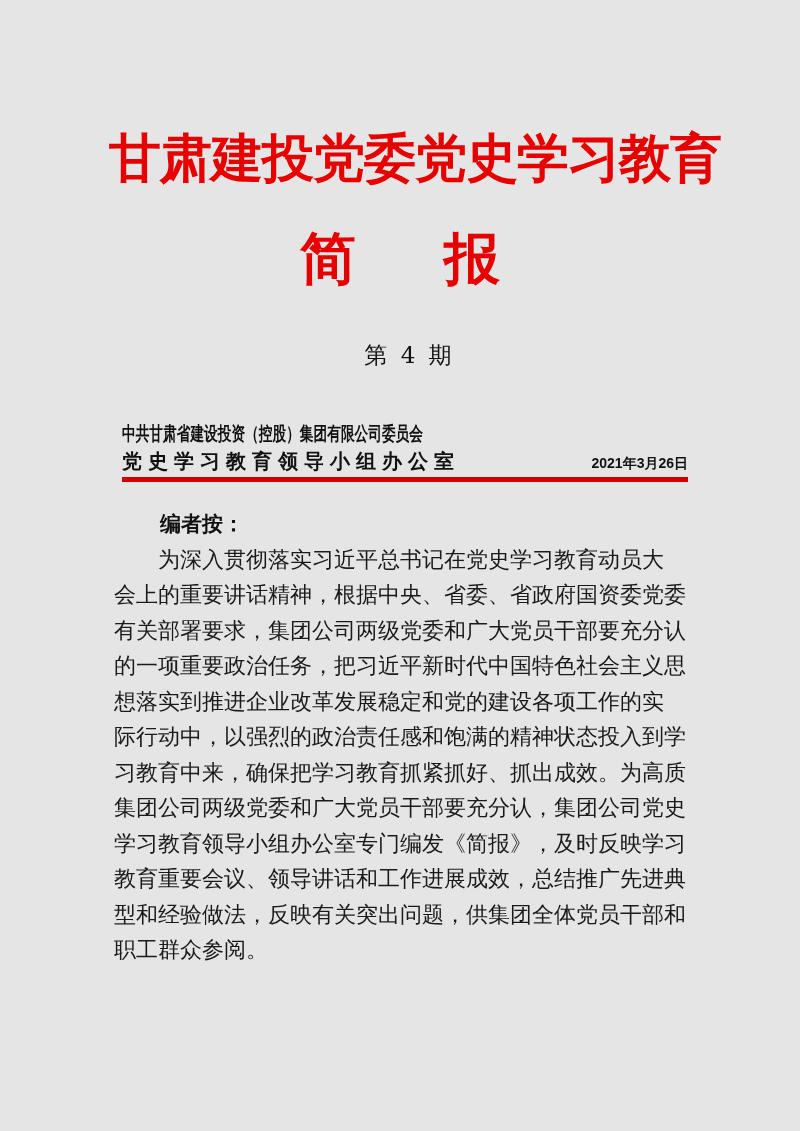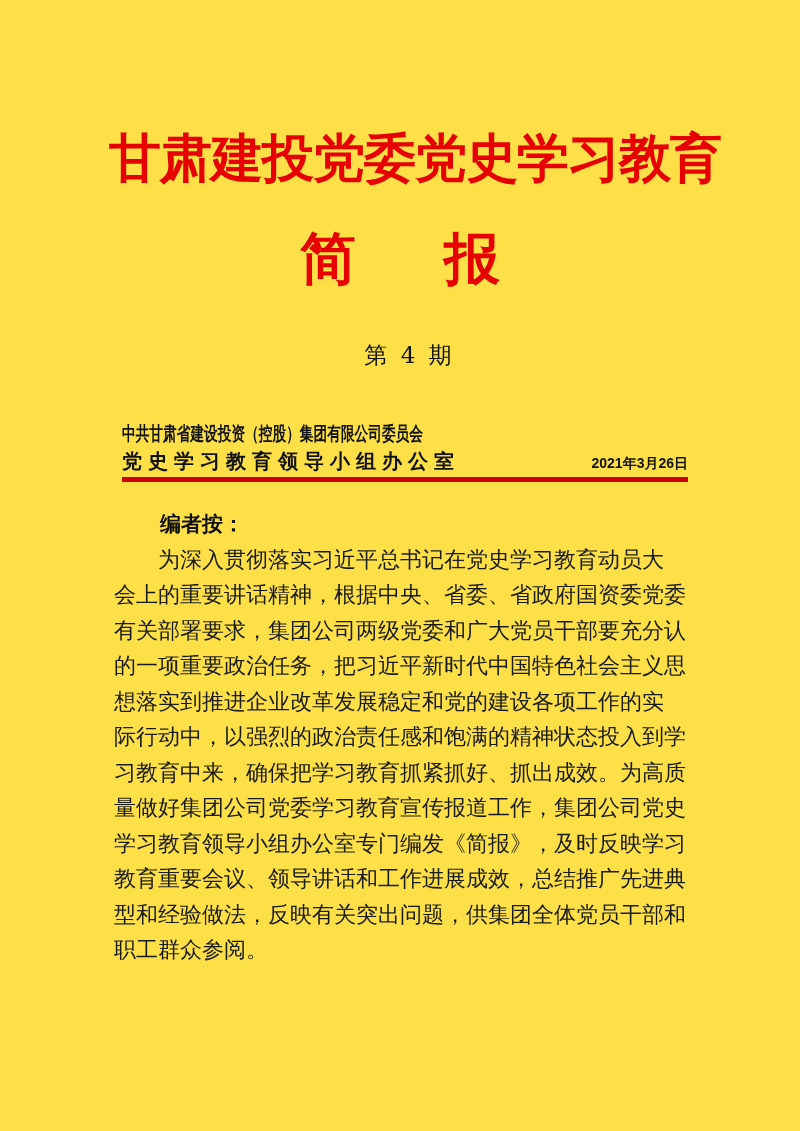"甘肃建投党委党史学习教育" .page { background: #fde047 -> #e5e5e5 }
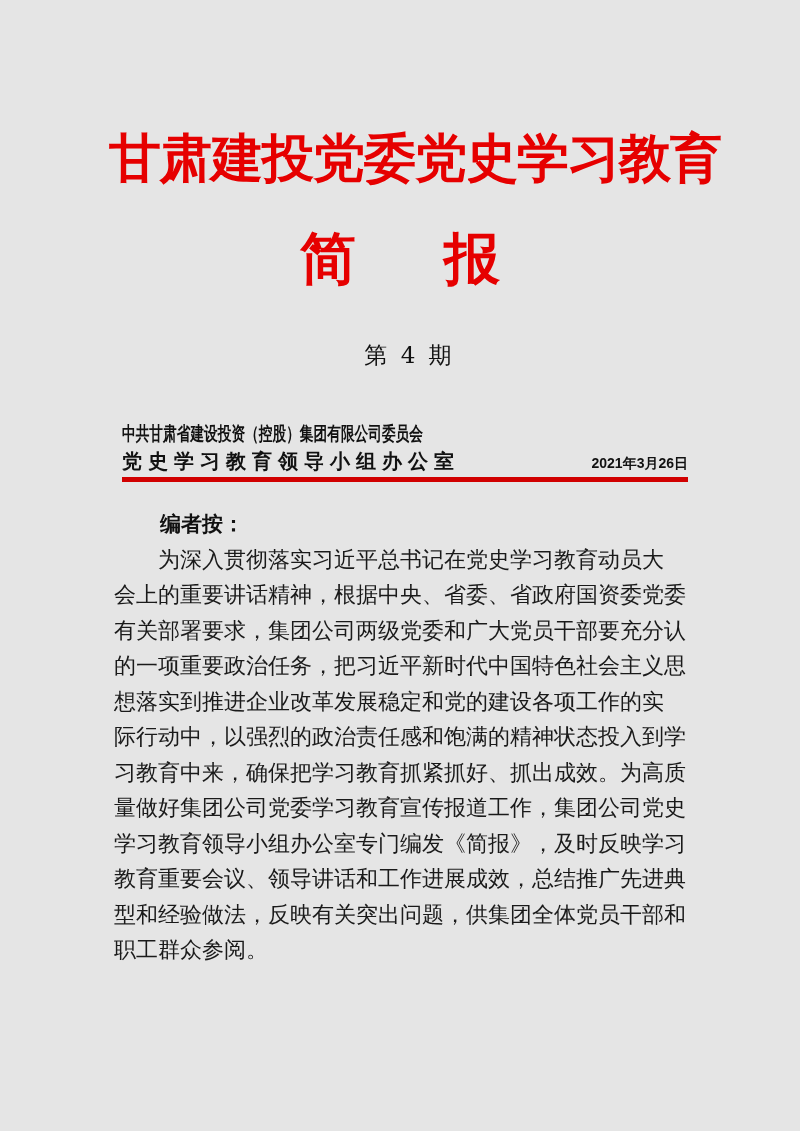"量做好集团公司党委学习教育宣传报道工作，集团公司党史" div.body-line { text: 量做好集团公司党委学习教育宣传报道工作 -> 集团公司两级党委和广大党员干部要充分认 }
